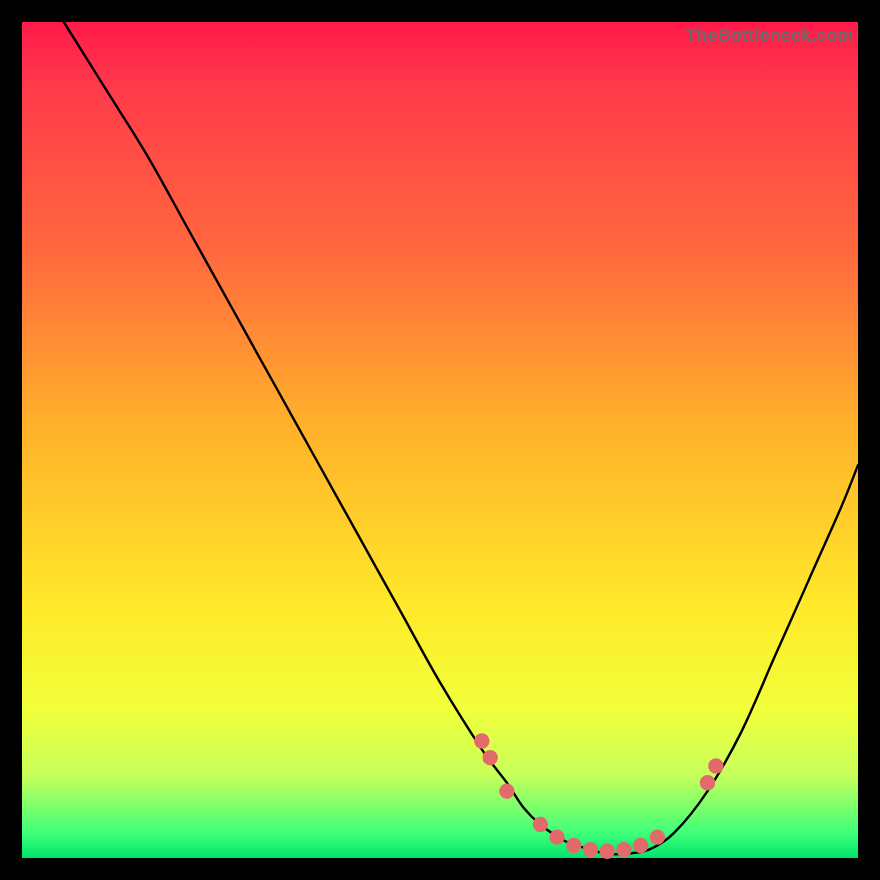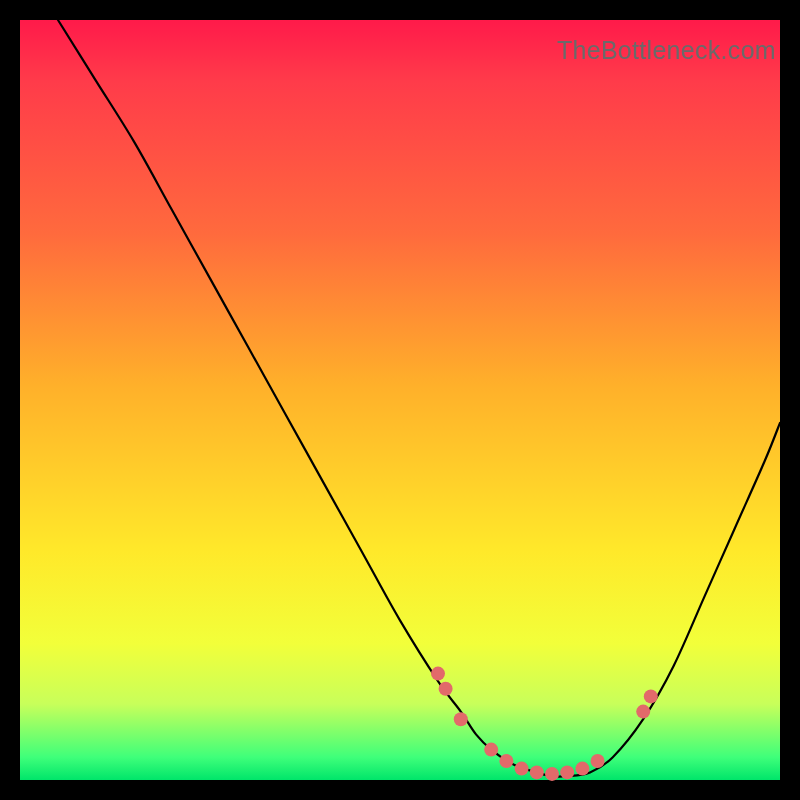"TheBottleneck.com" .attribution { font-size: 25px -> 16px; font-weight: 400 -> 700; top: 16px -> 4px }
